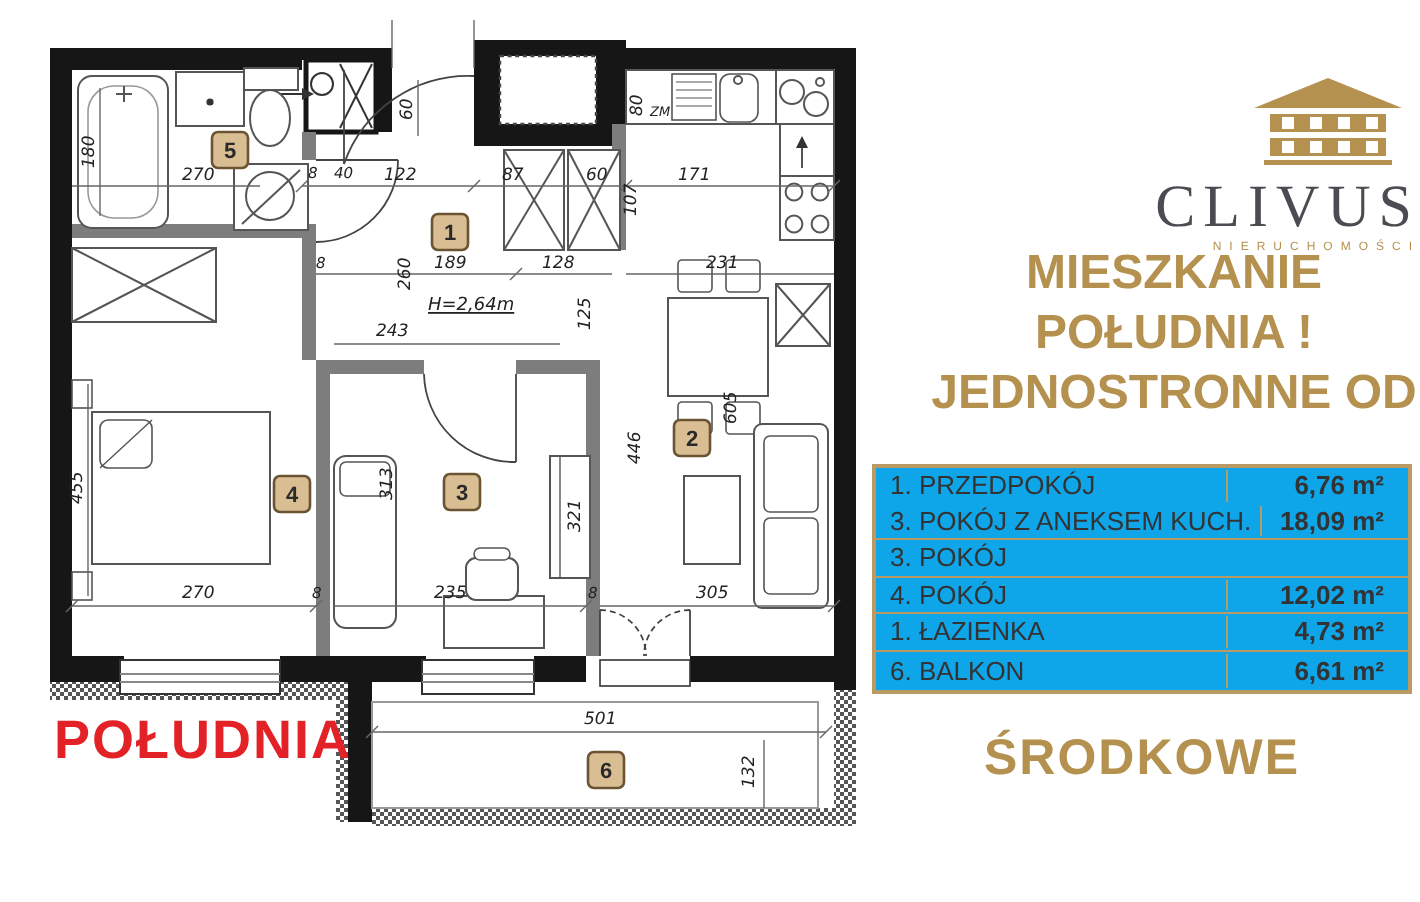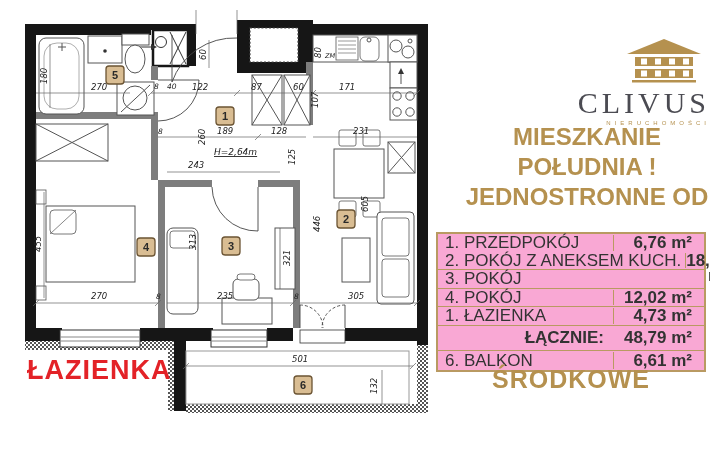"1. PRZEDPOKÓJ" .area-table { background: #f9a8d4 -> #0ea5e9; font-size: 17px -> 13px }
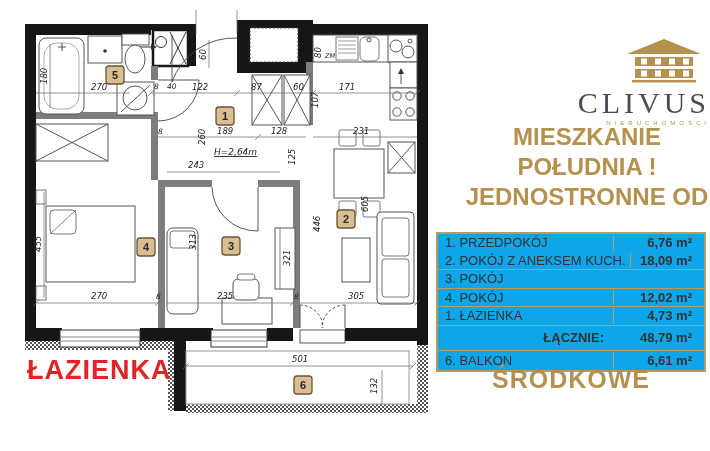"2. POKÓJ Z ANEKSEM KUCH." div.t-label { text: 2 -> 3 }
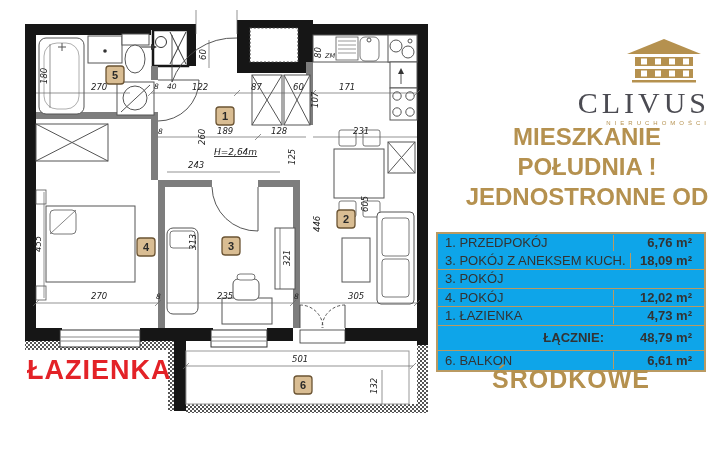"ŁĄCZNIE:" div.t-total { html: <div> <span>ŁĄCZNIE:</span> <span>48,79 m²</span> </div> -> none }
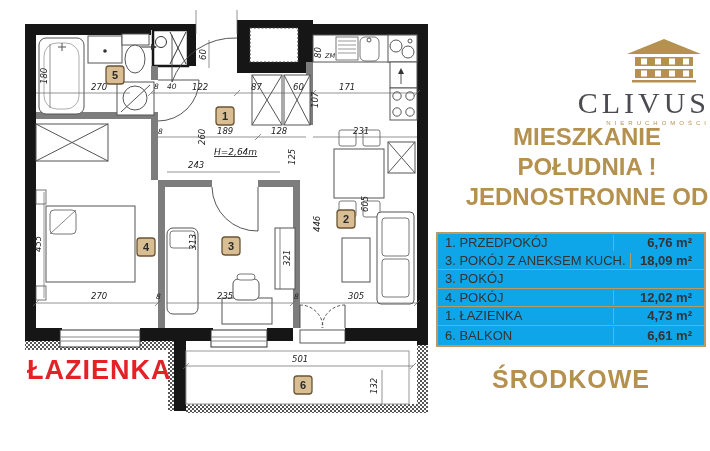"ŁAZIENKA" div.south { text: ŁAZIENKA -> POŁUDNIA }
